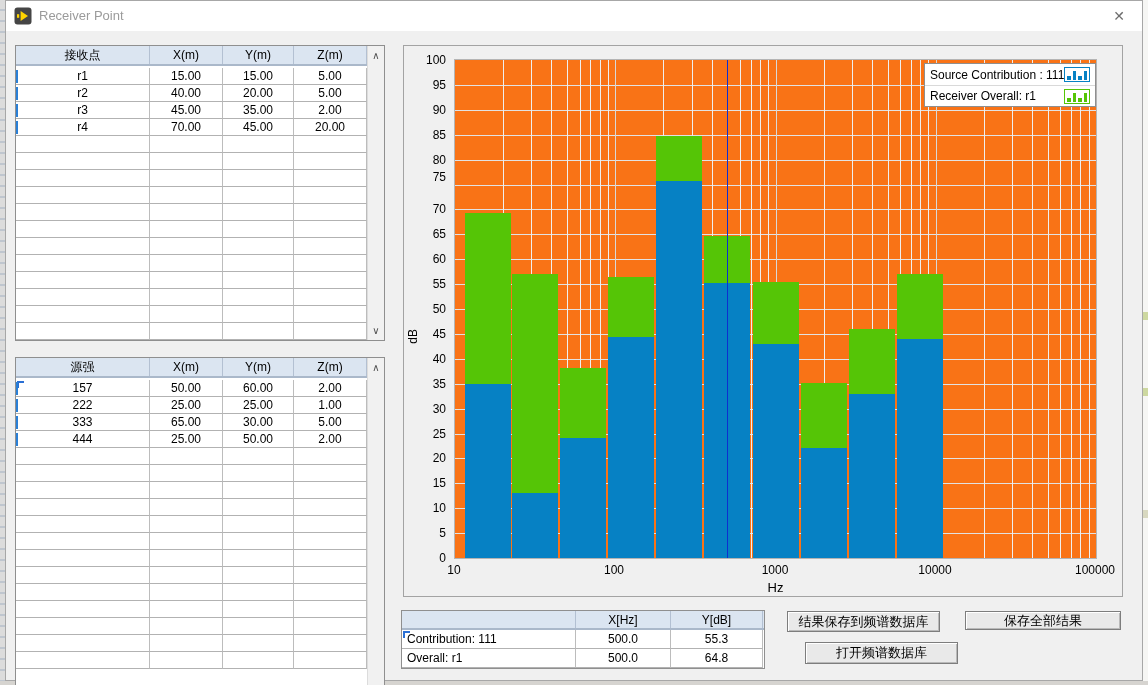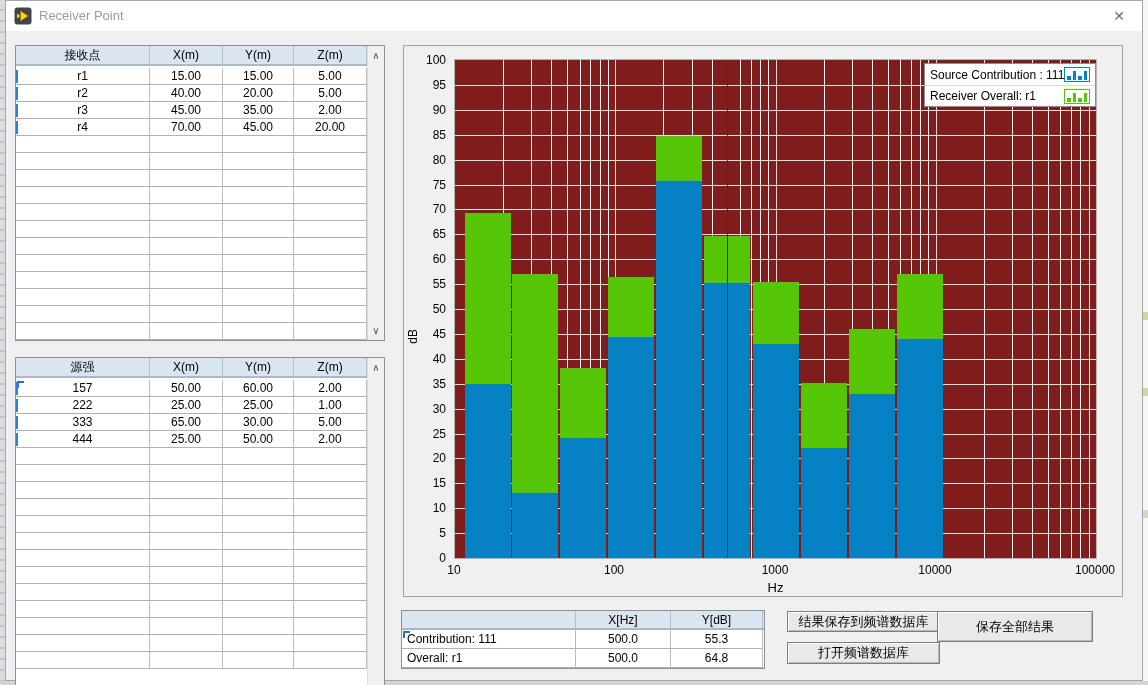"Source Contribution : 111" .plot { background: #7f1d1d -> #f97316 }
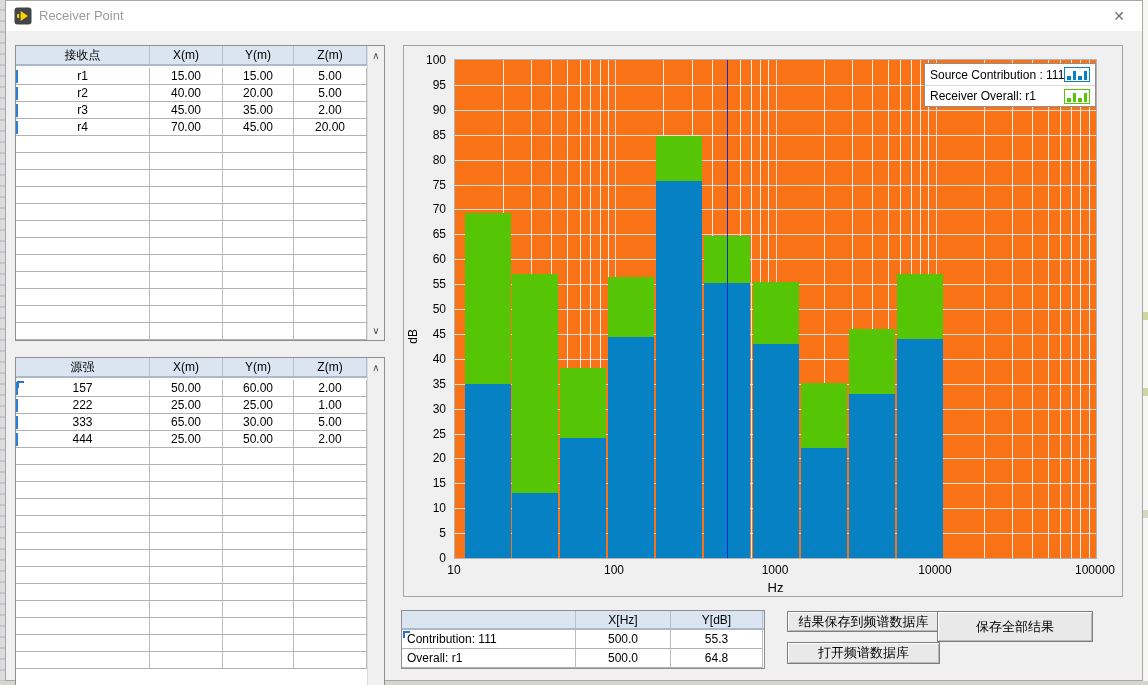"75" span.ytick { top: 126px -> 118px }
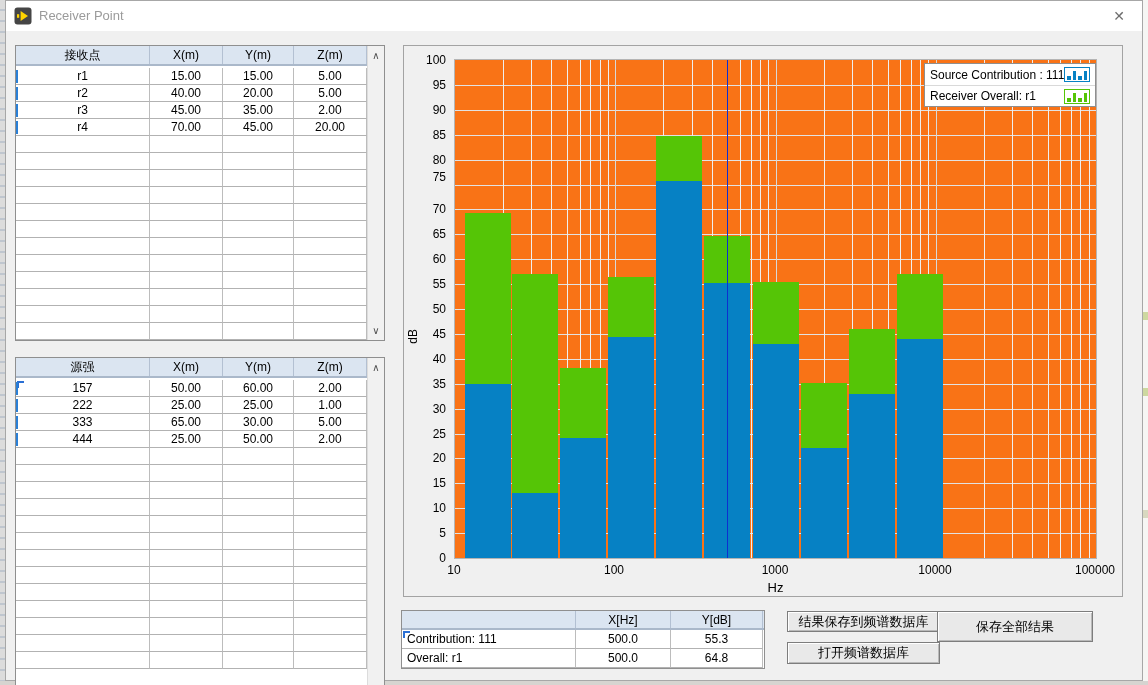"保存全部结果" .btn2 { height: 31px -> 19px; left: 931px -> 959px }
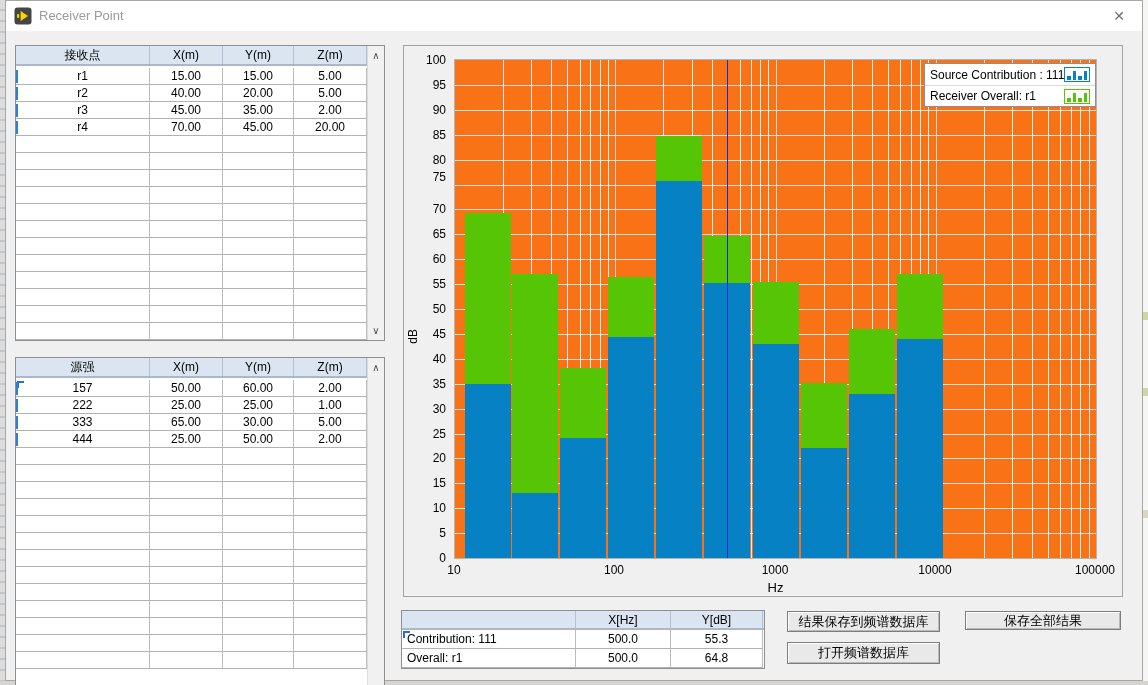"打开频谱数据库" .btn3 { left: 781px -> 799px }
